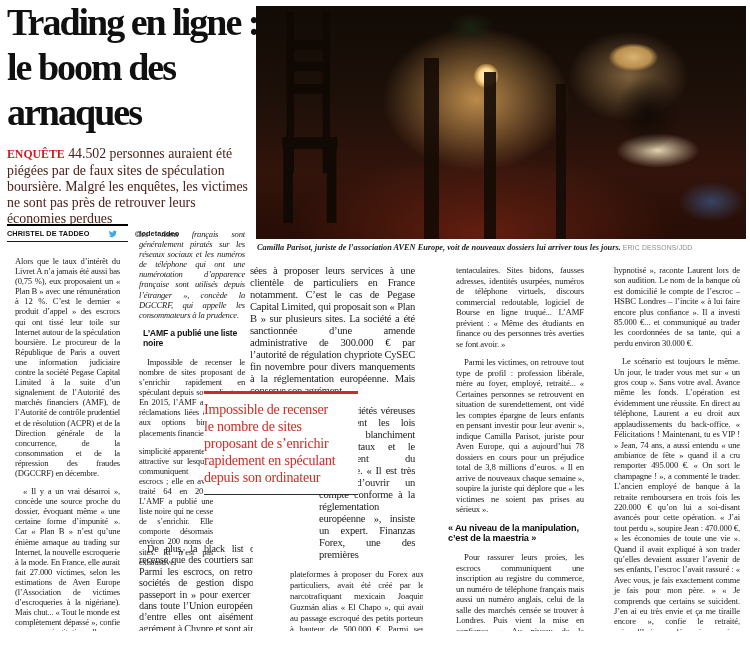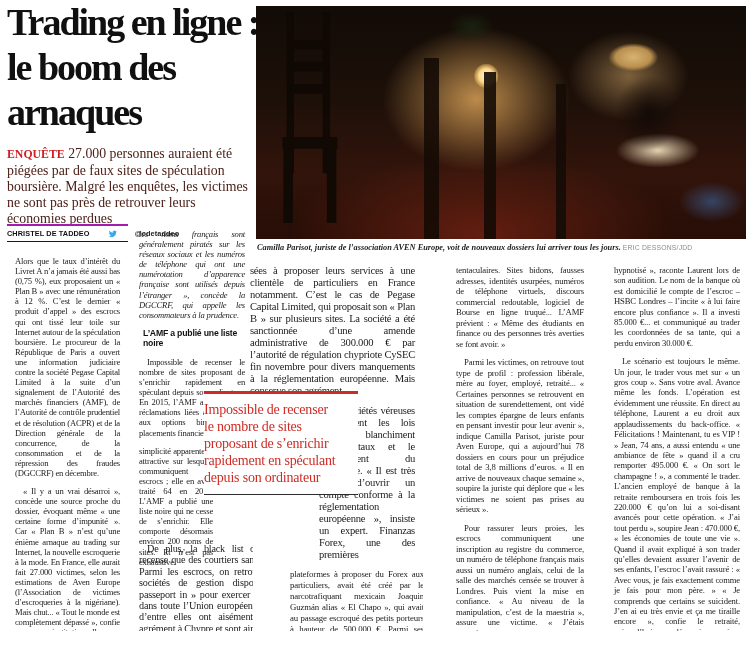"27.000 personnes auraient été piégées" span { text: 27.000 -> 44.502 }
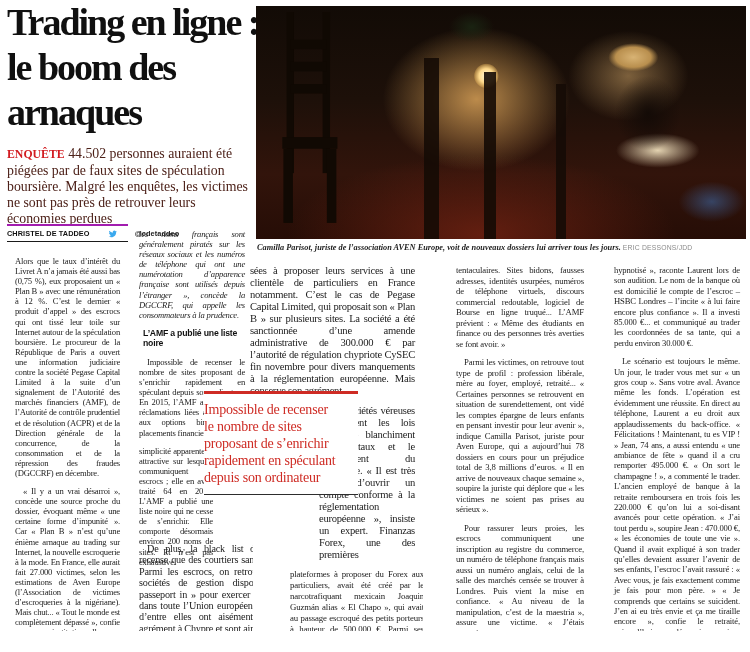"CHRISTEL DE TADDEO" .byline { border-top: 2px solid #a21caf -> 2px solid #000000 }
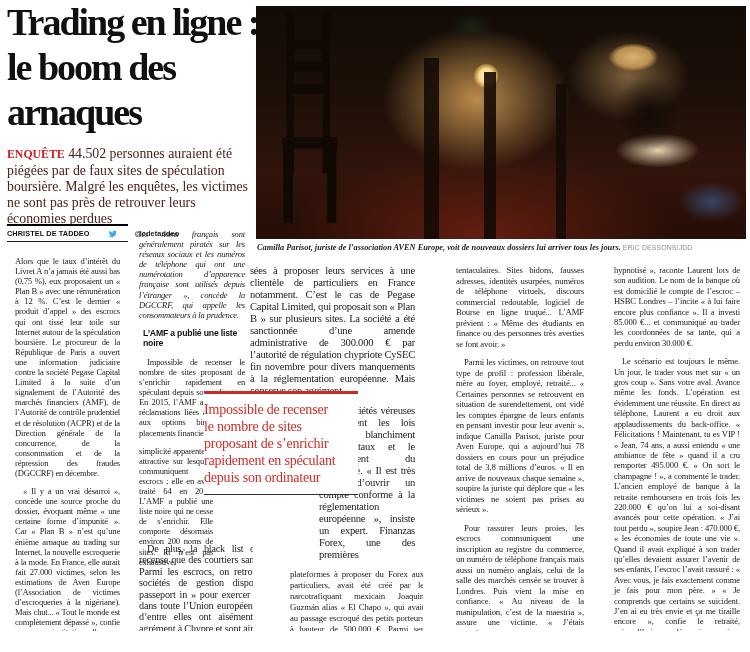"« Au niveau de la" h3 { html: none -> <h3>« Au niveau de la manipulation, c’est de la maestria »</h3> }
